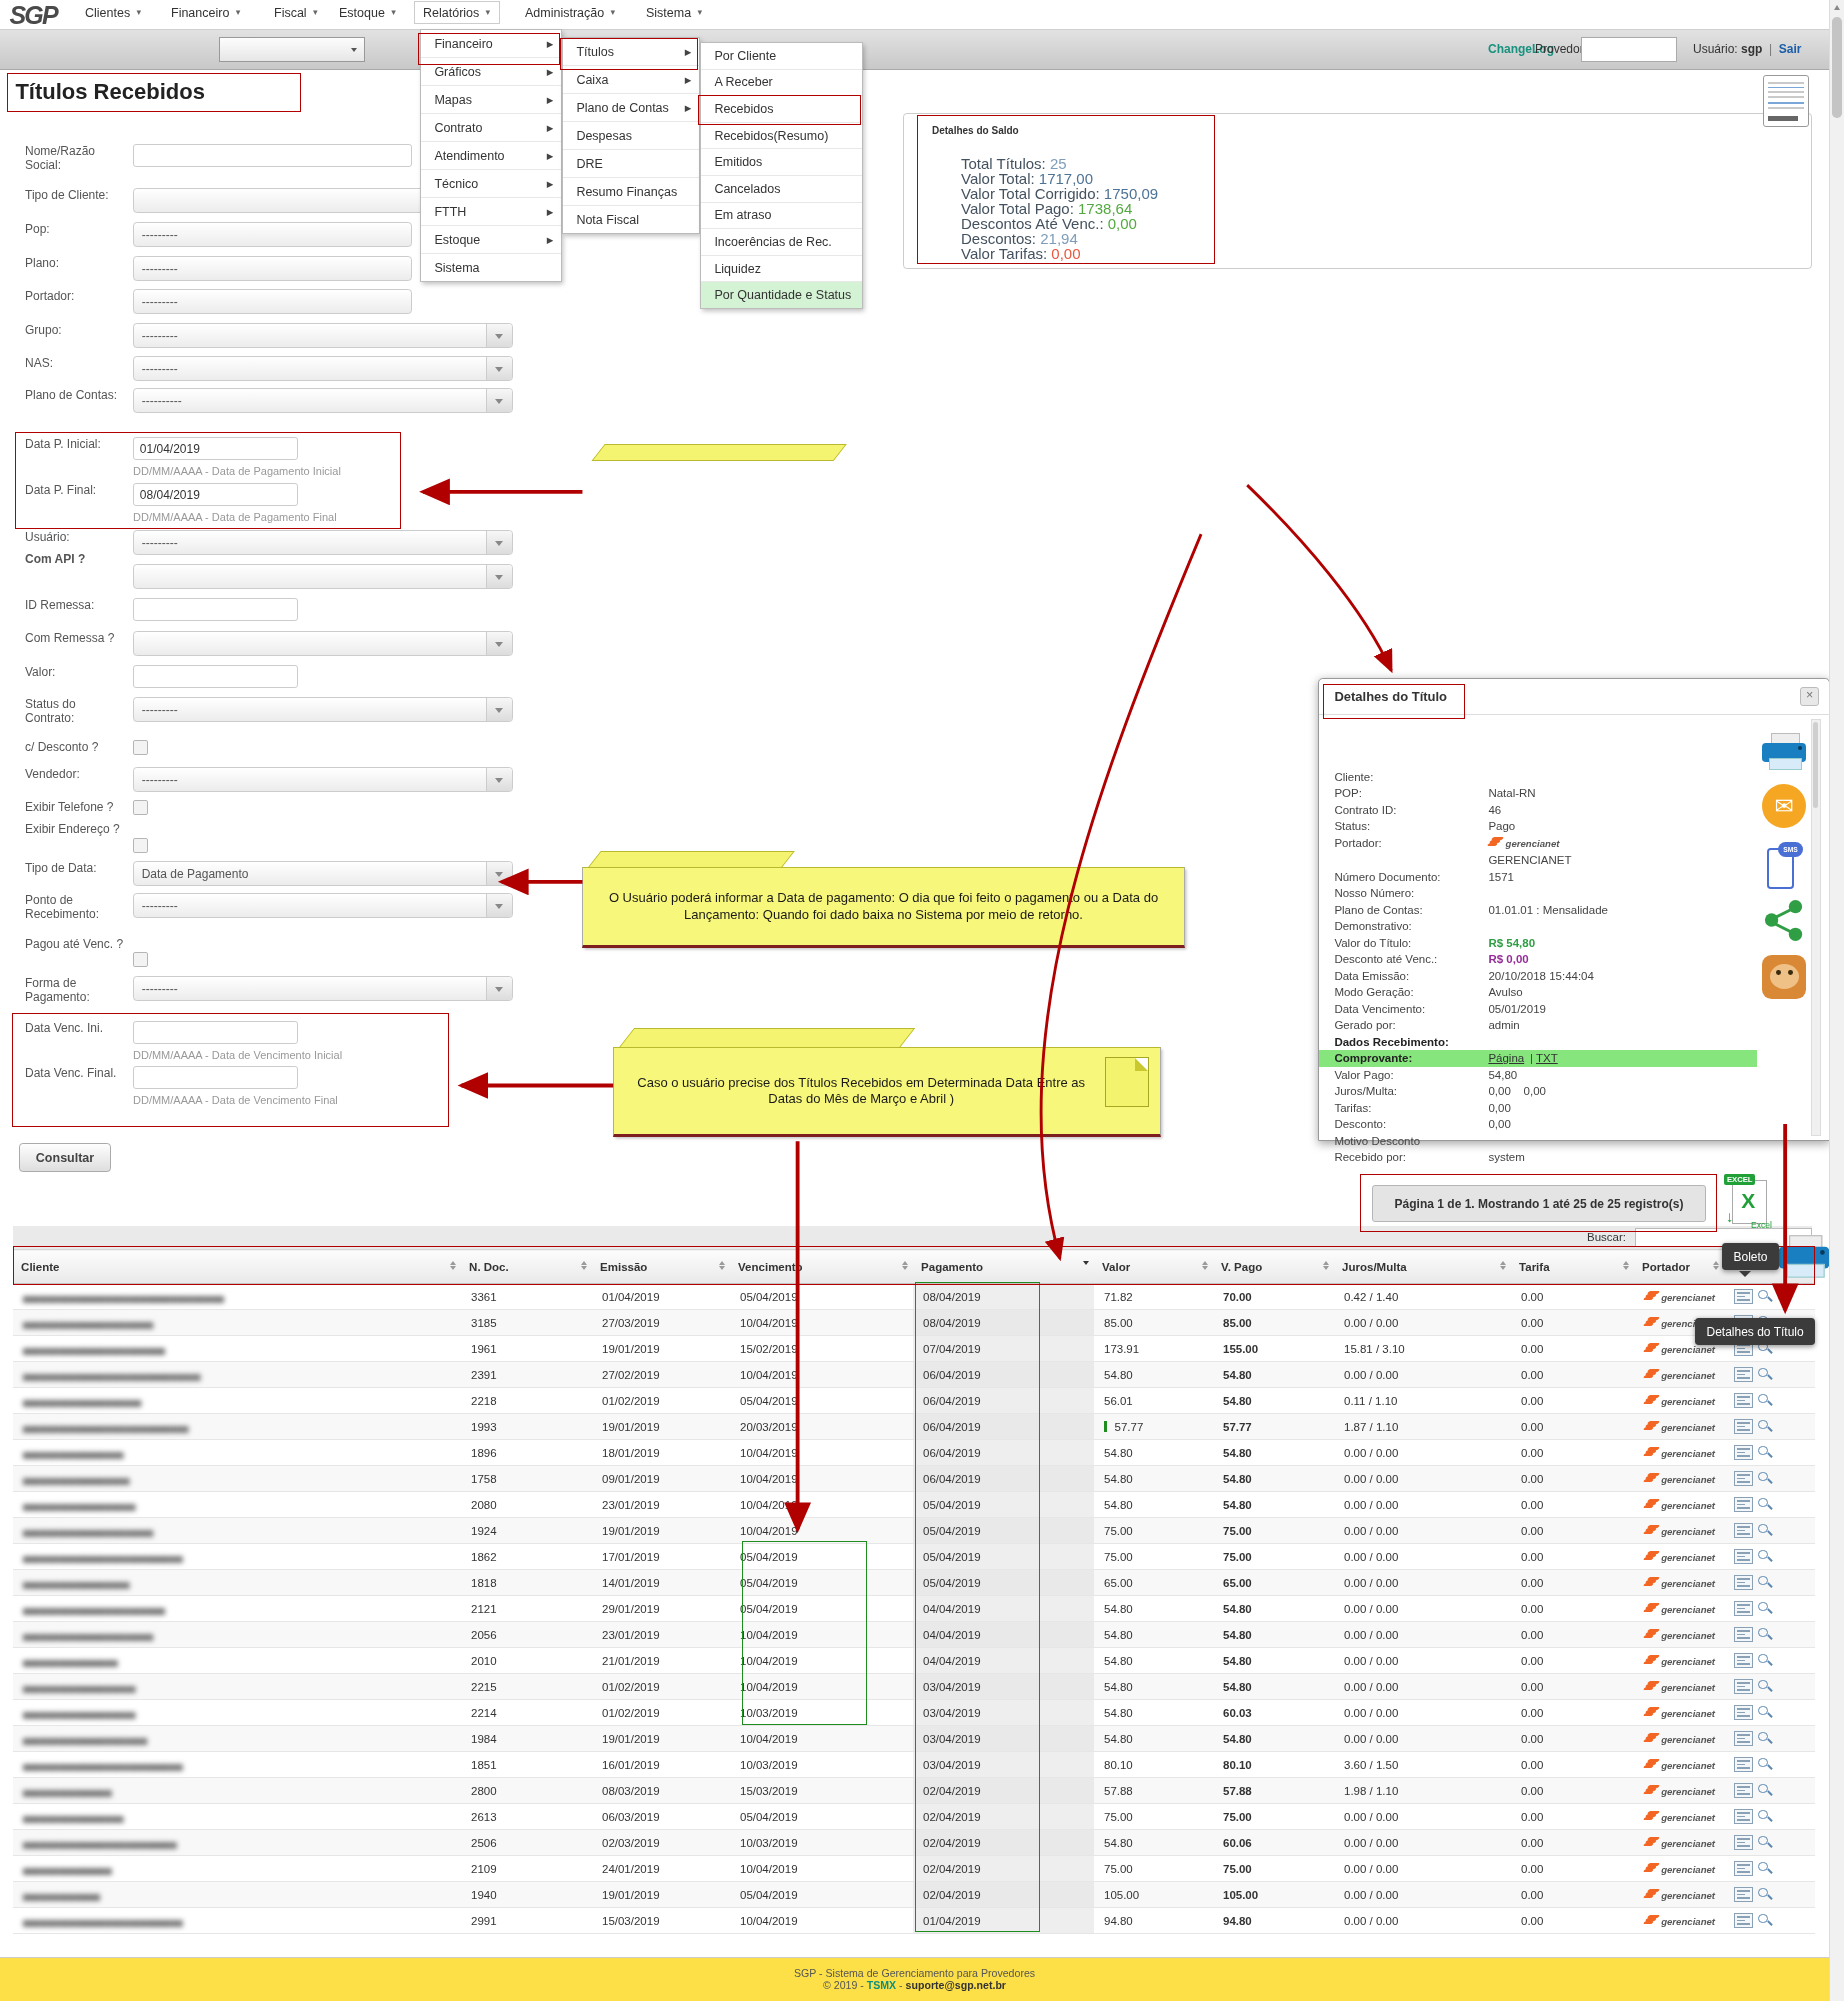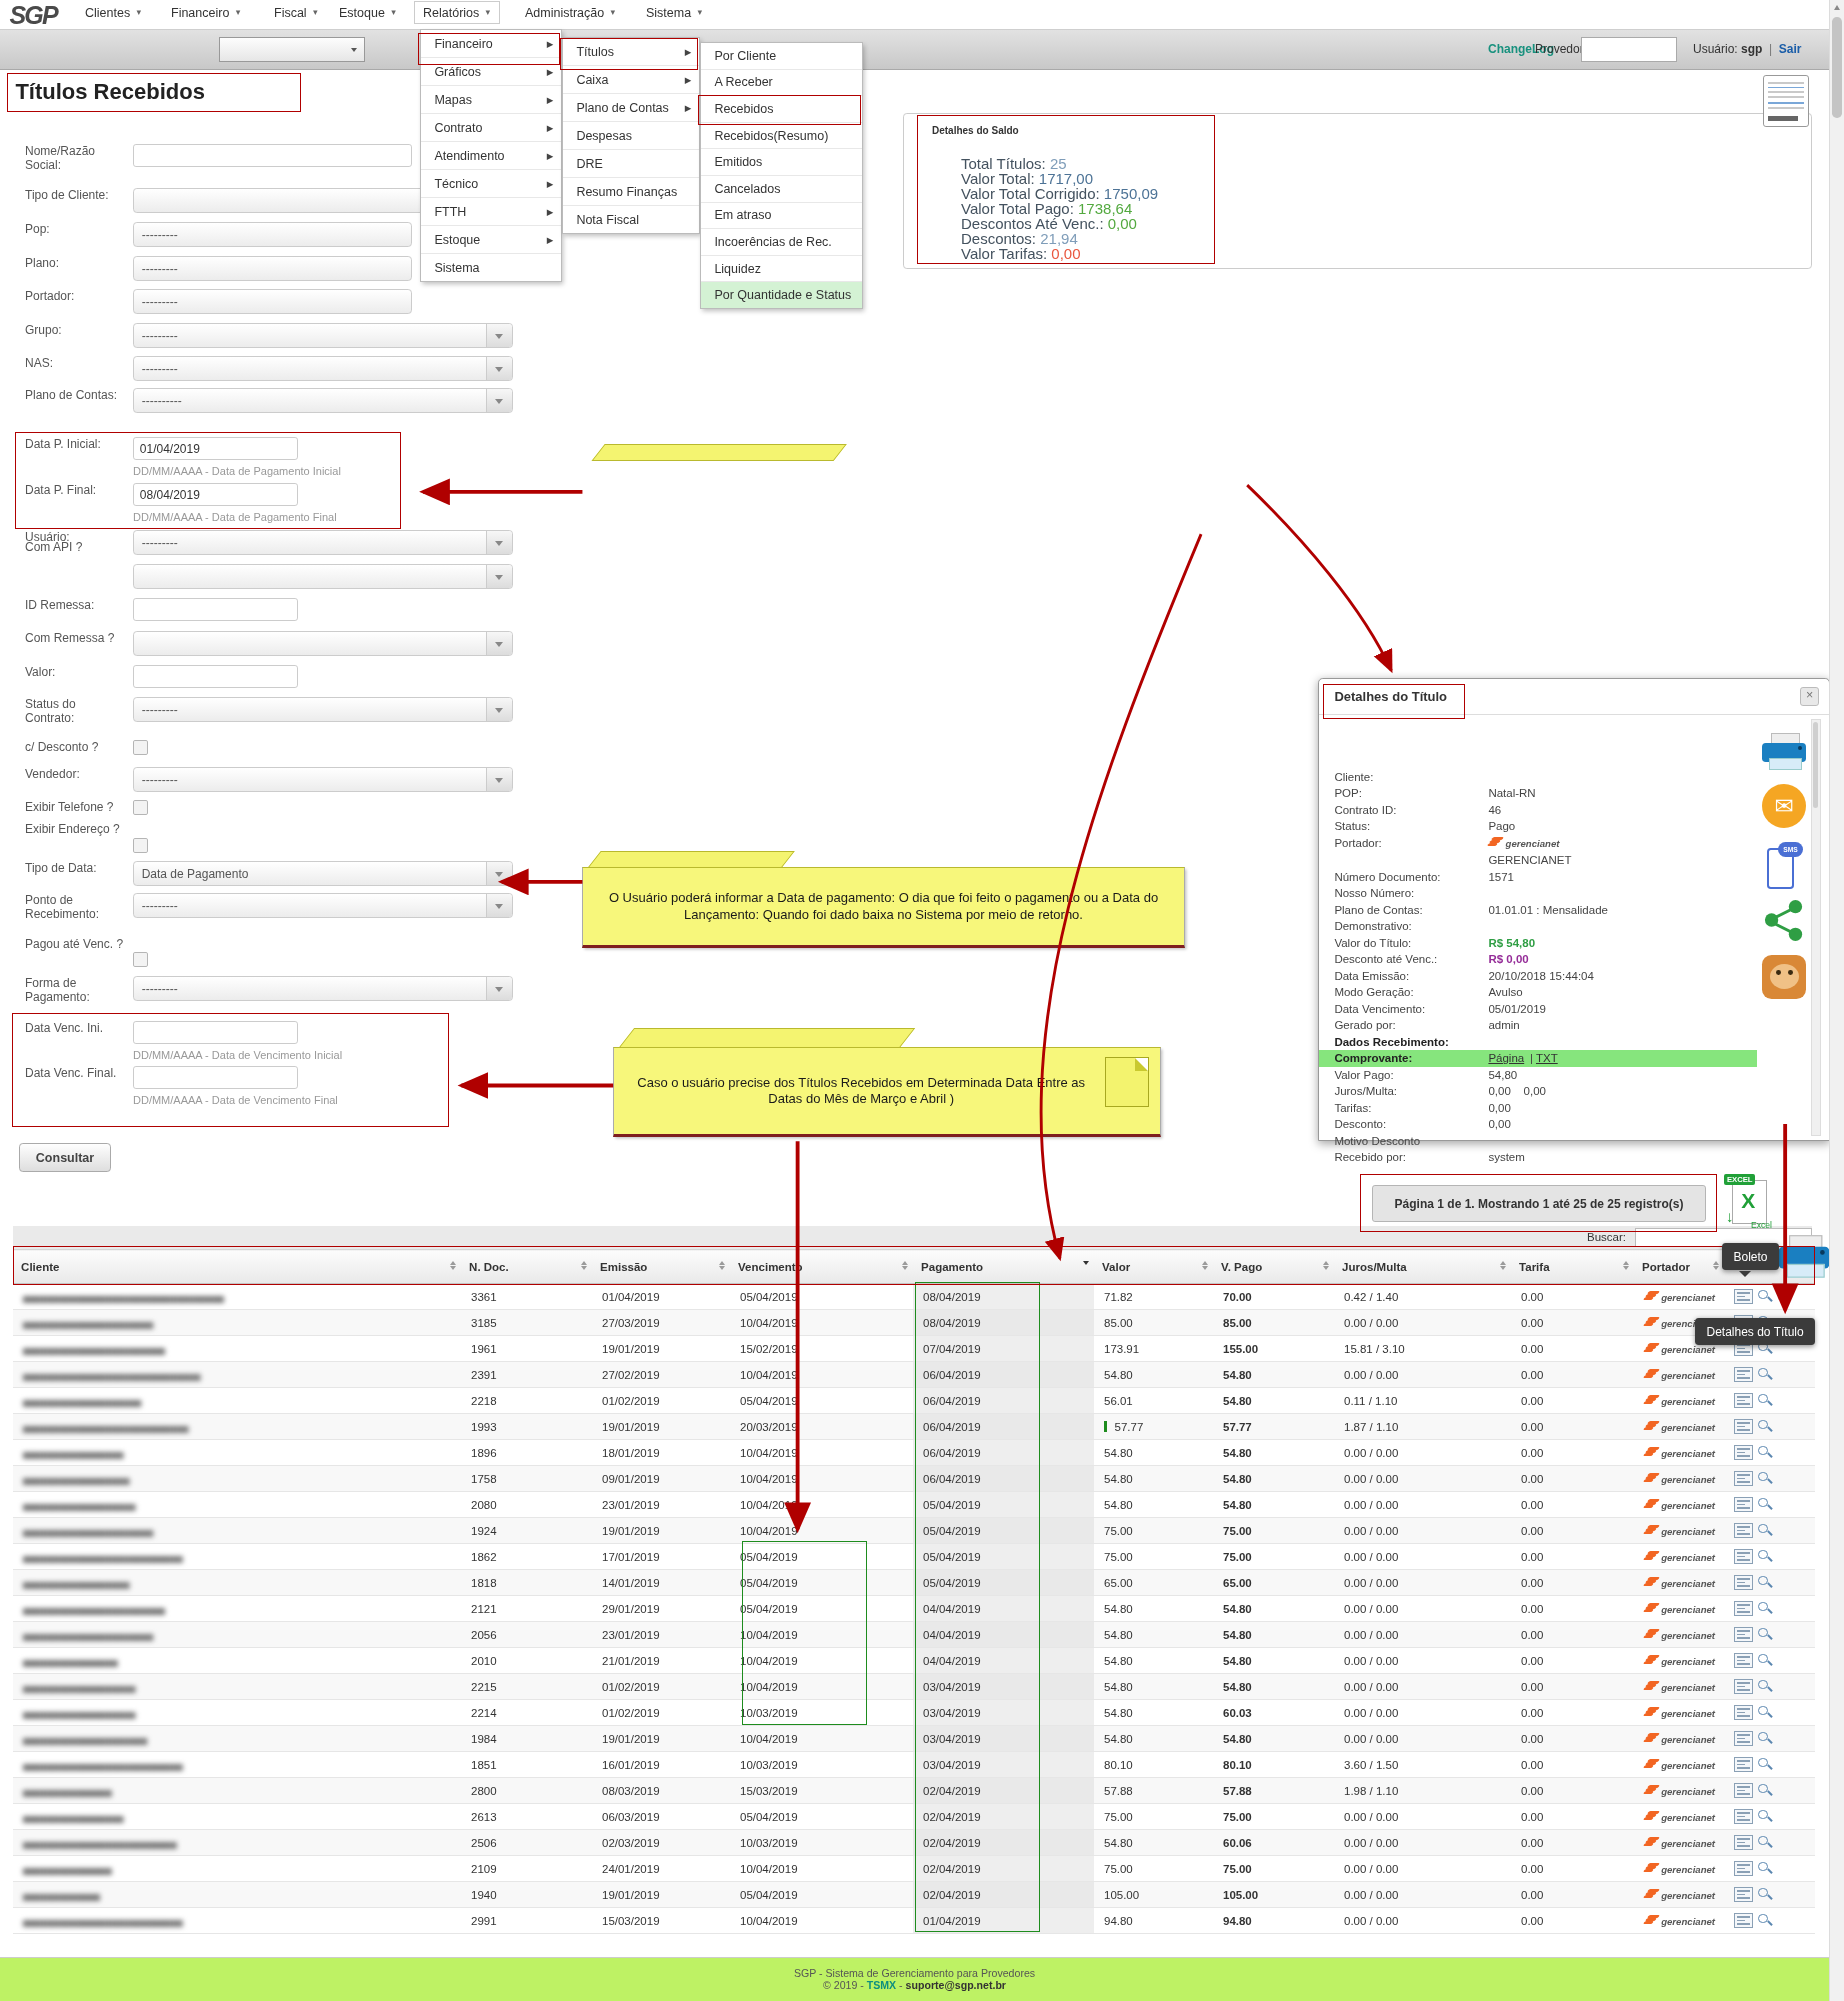"Com API ?" div.f-label { font-weight: none -> bold; top: 540px -> 552px }
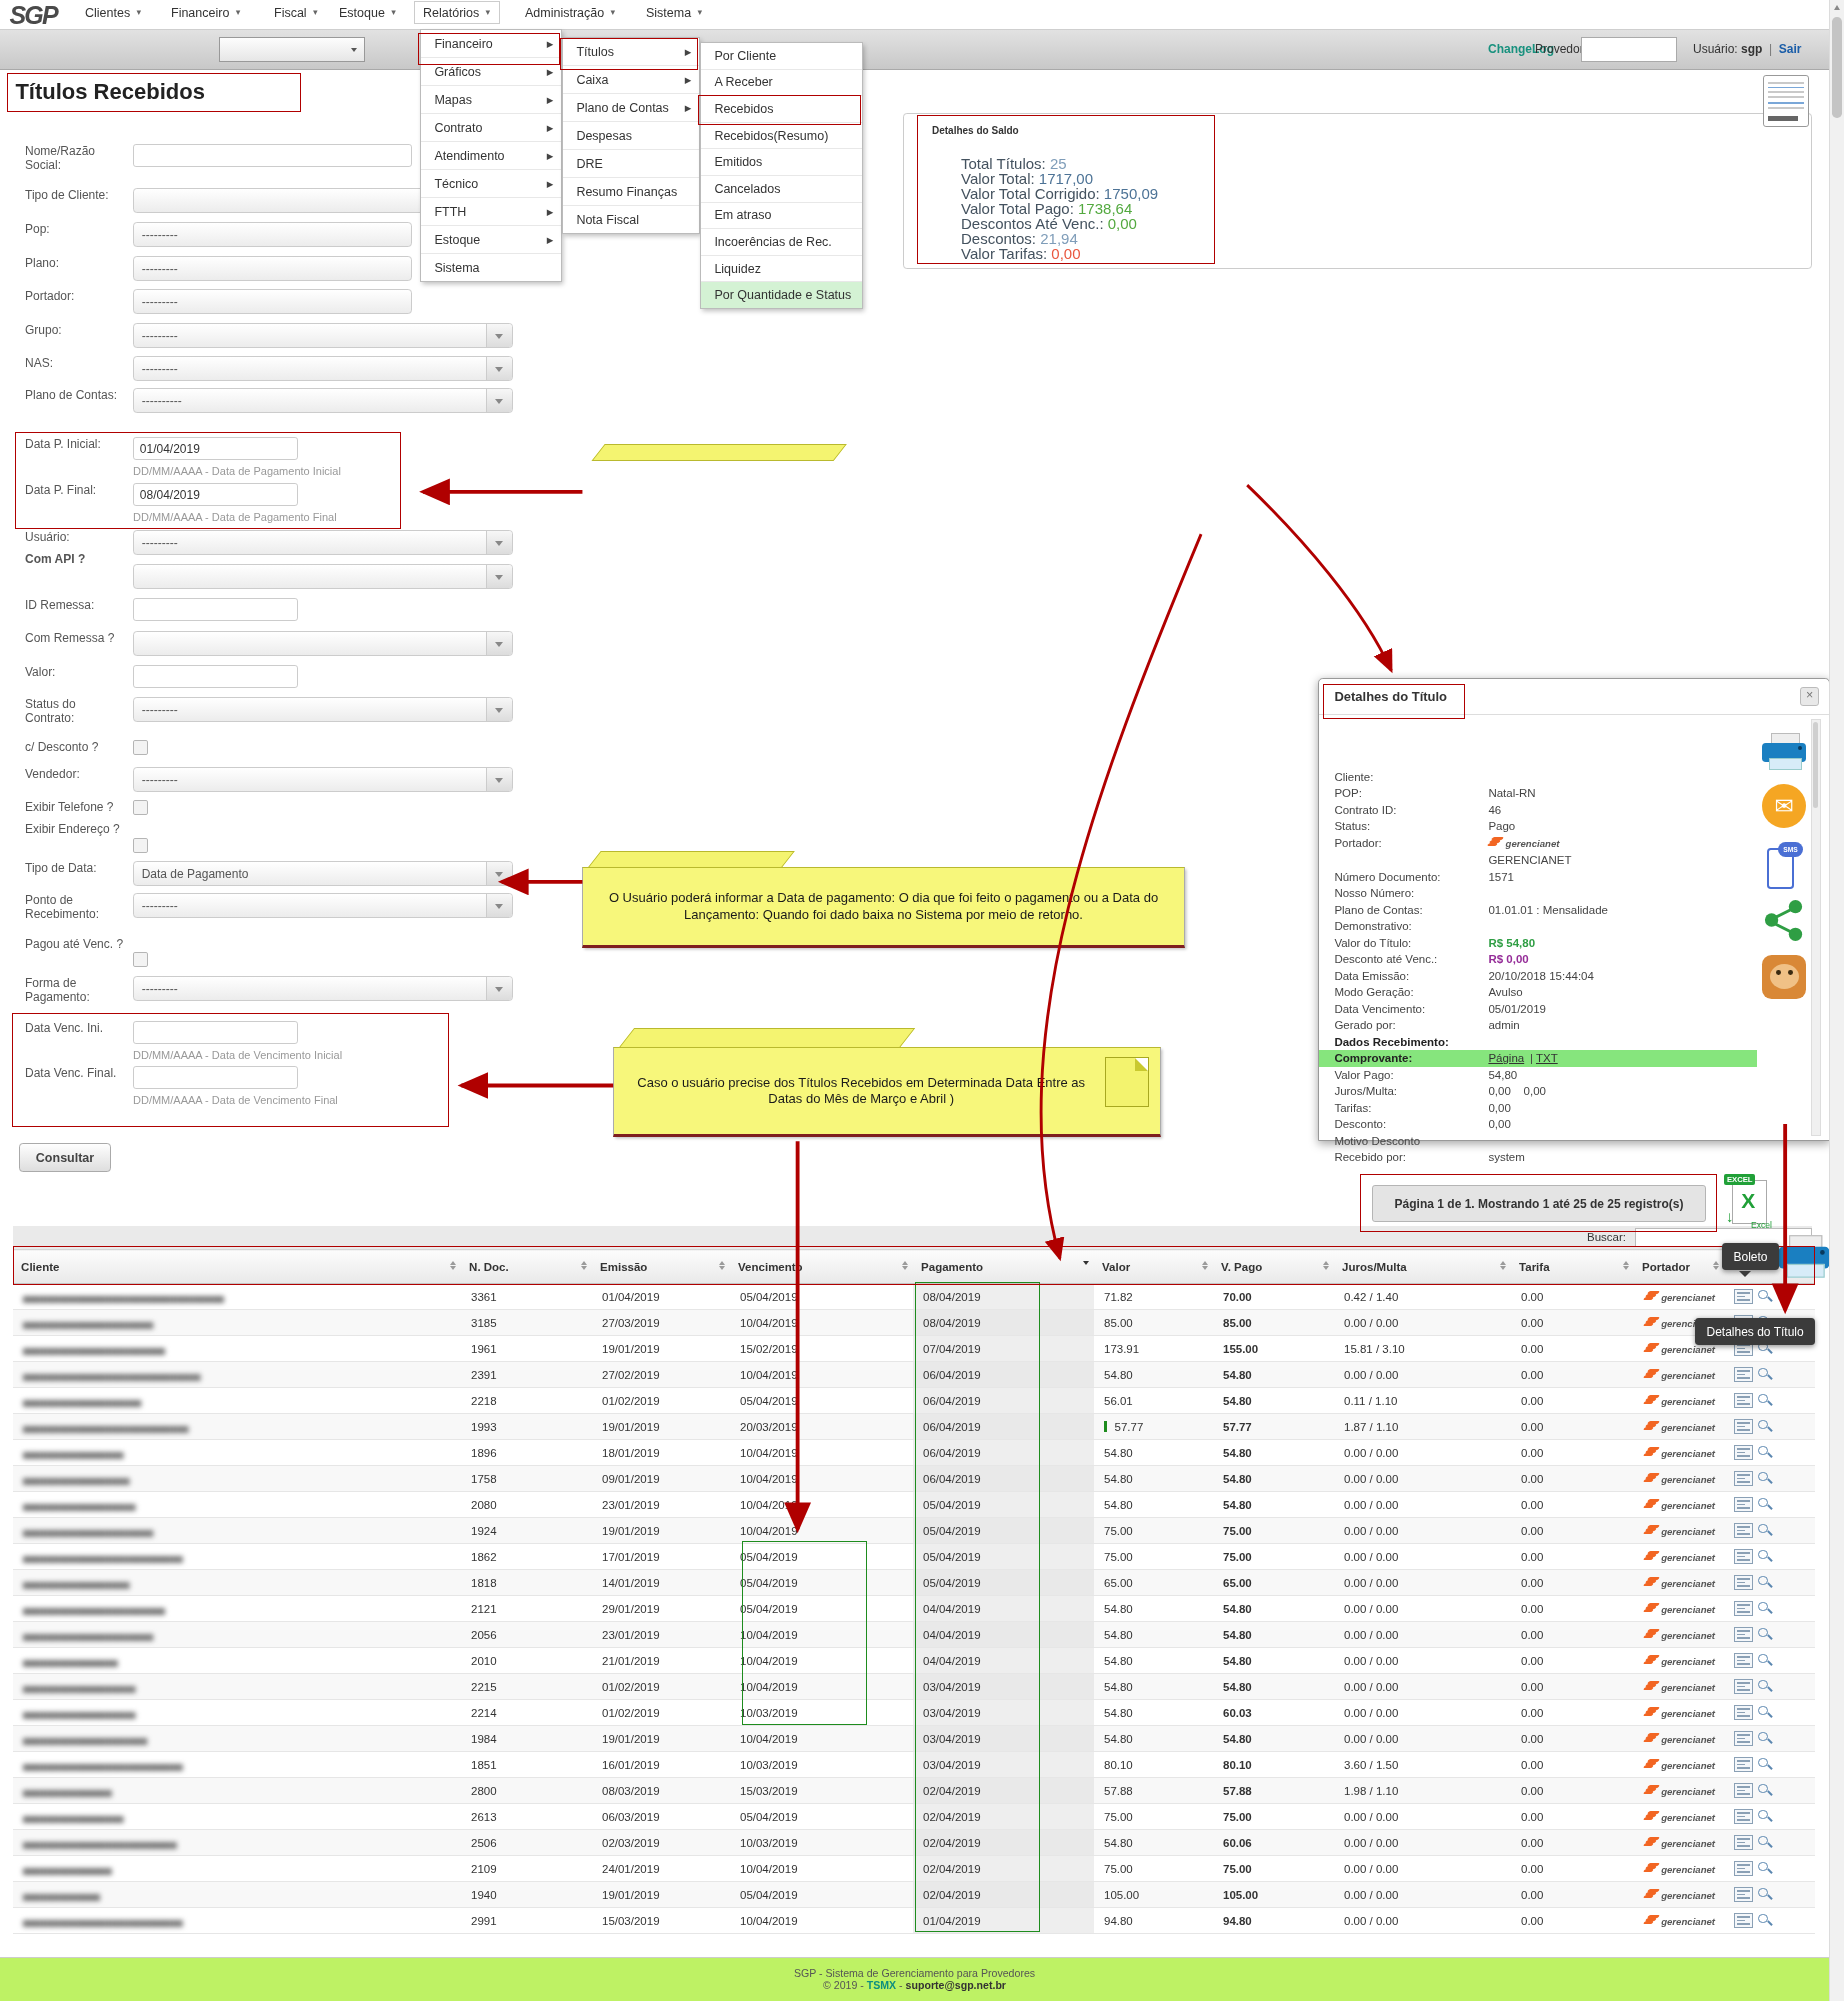"SGP - Sistema de Gerenciamento" #footer { background: #bef264 -> #fde047 }
